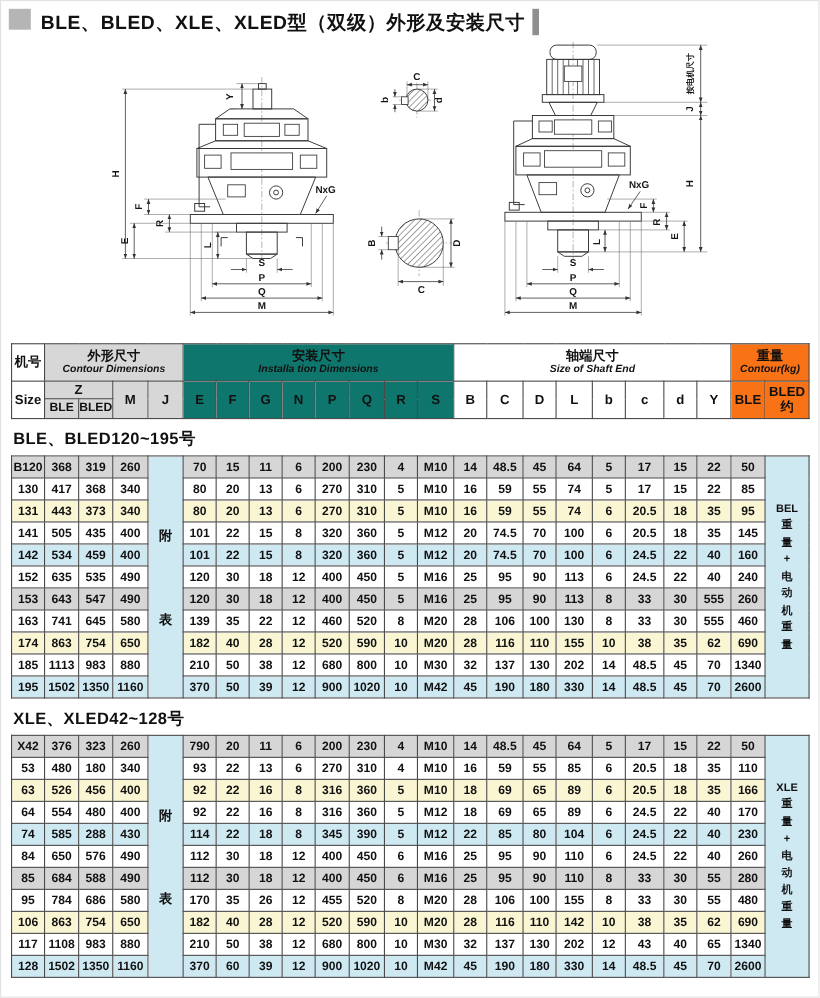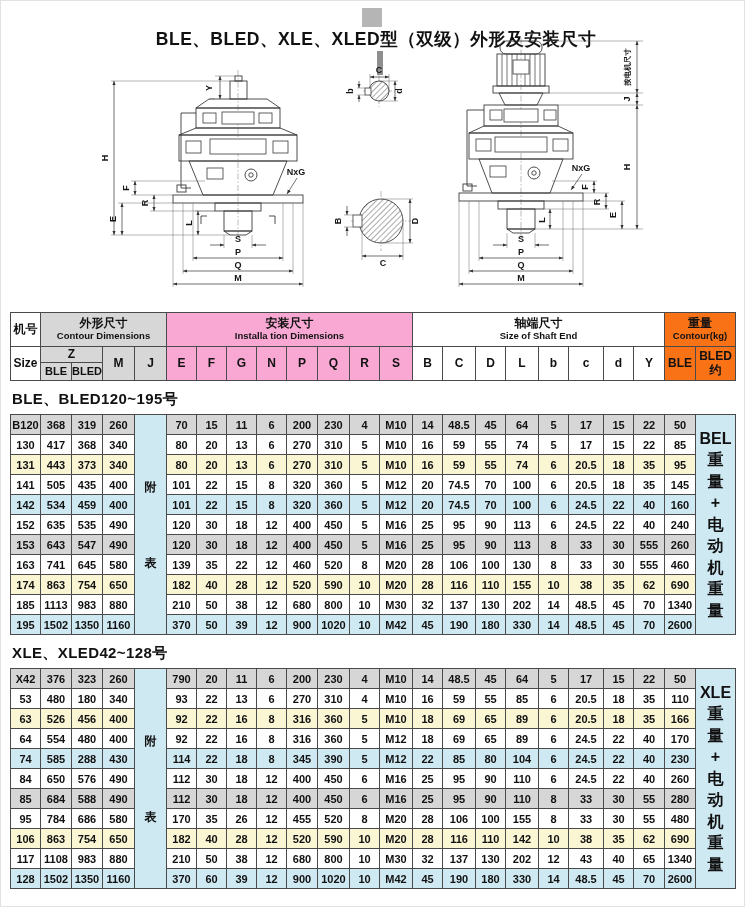"BLE、BLED、XLE、XLED型（双级）外形及安装尺寸" .title-bar { align-items: center -> none; flex-direction: column -> none }
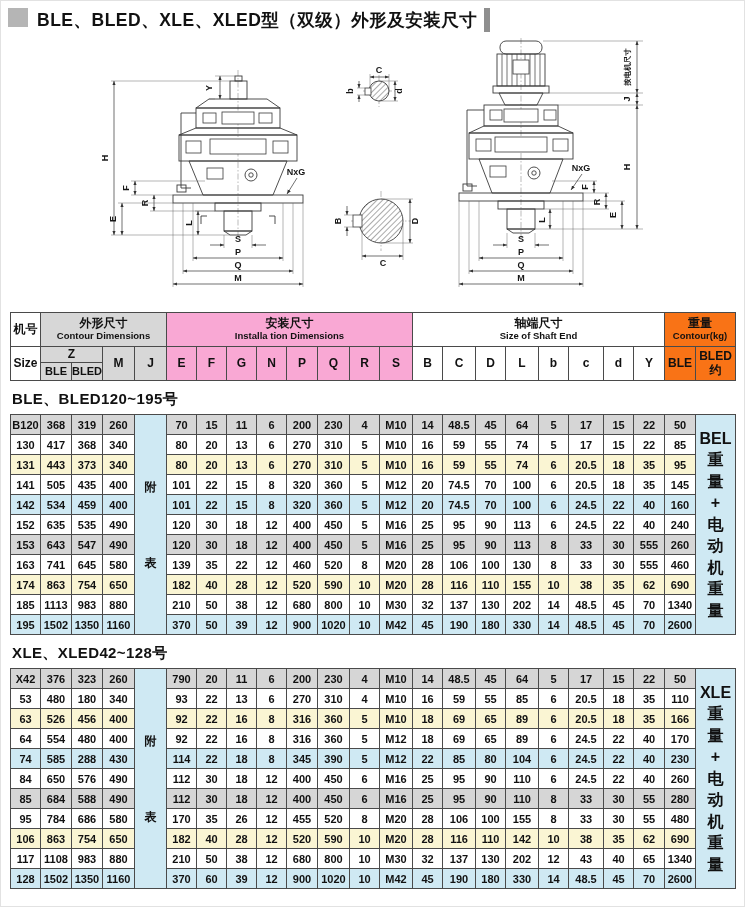"安装尺寸" .bg-yellow { background: #f9a8d4 -> #0f766e }
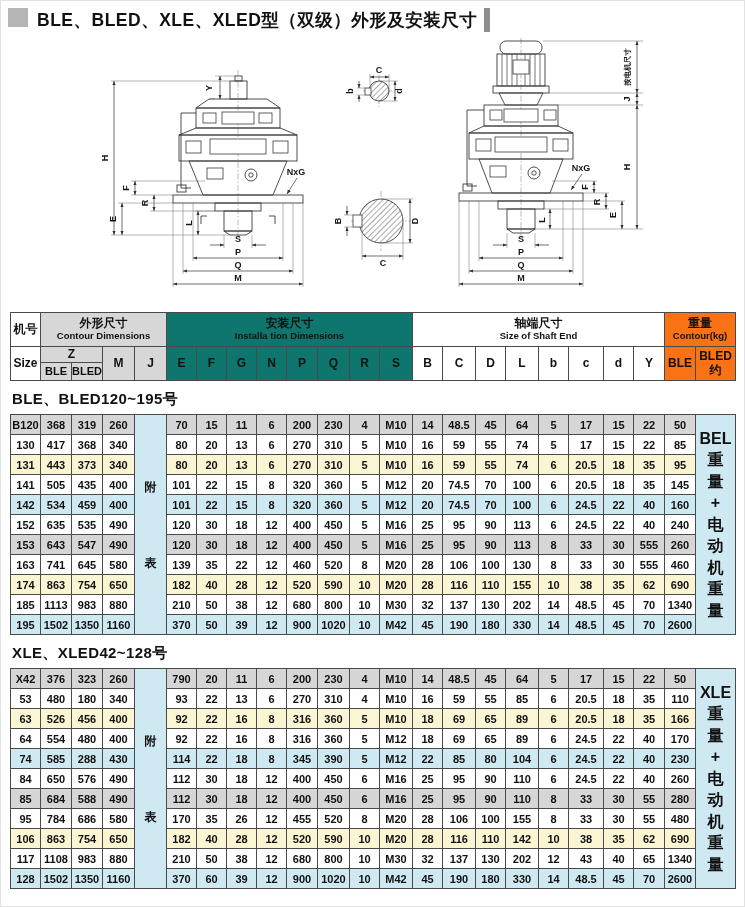"Contour Dimensions" .h1 .en { font-style: none -> italic }
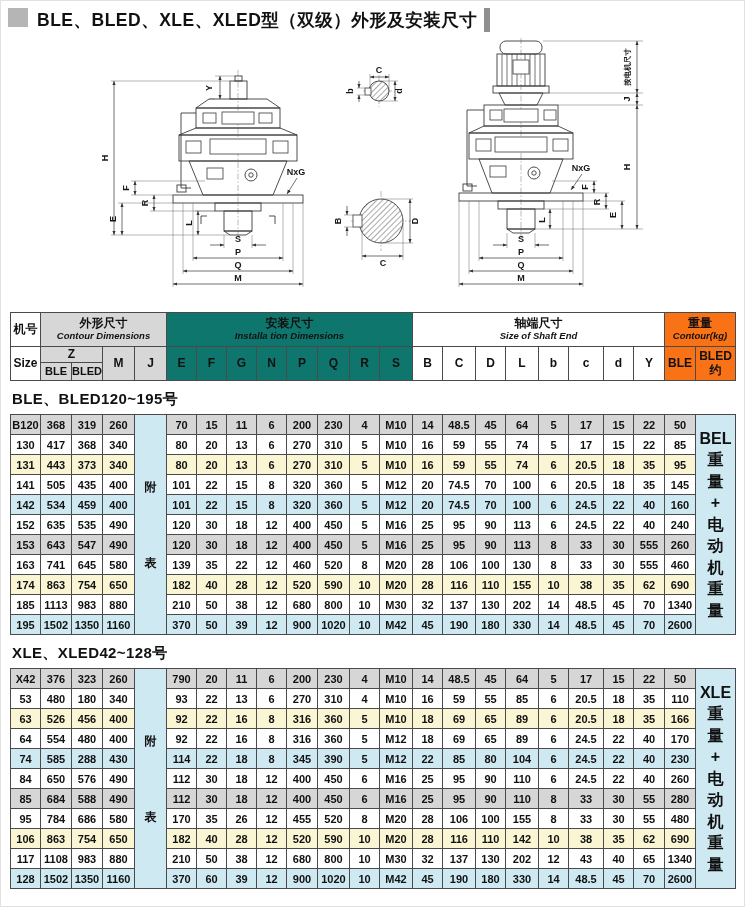"BEL" .wwrap span { font-size: 16px -> 10px }
